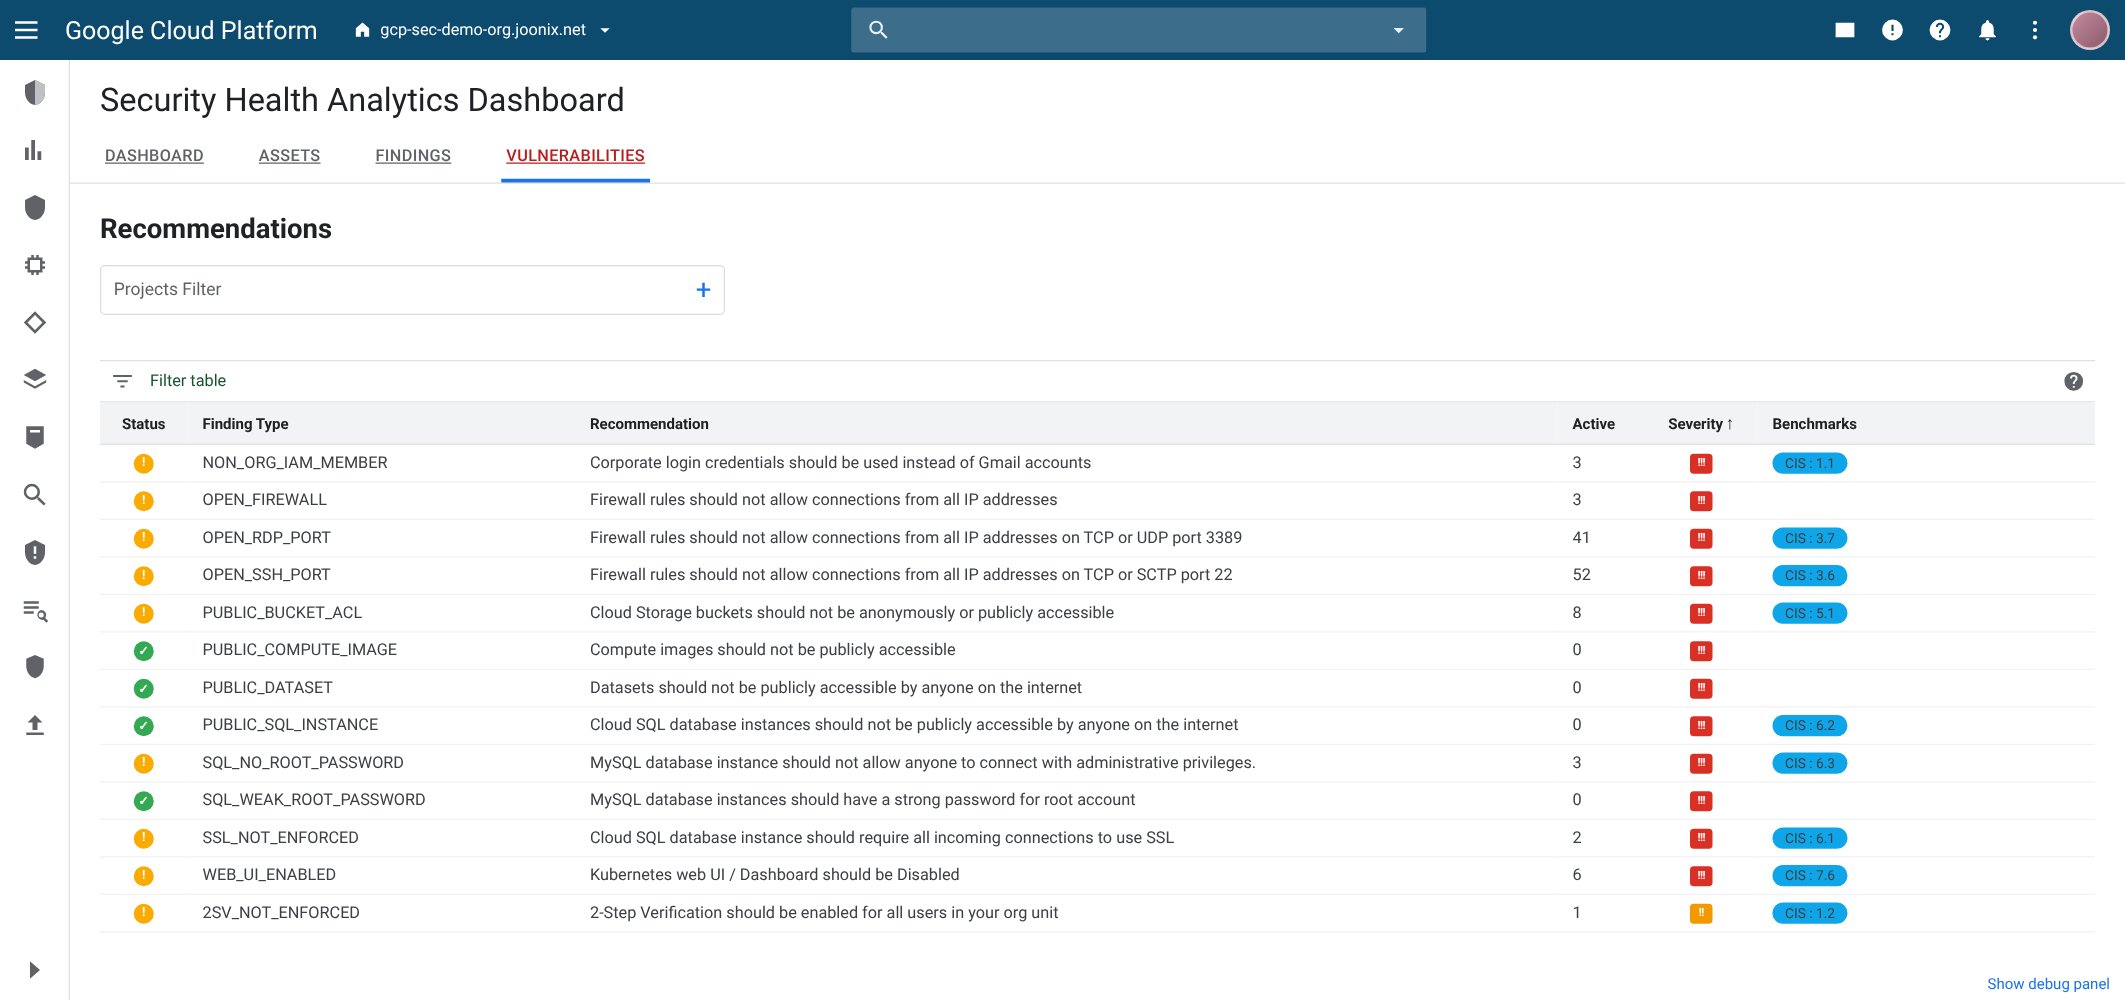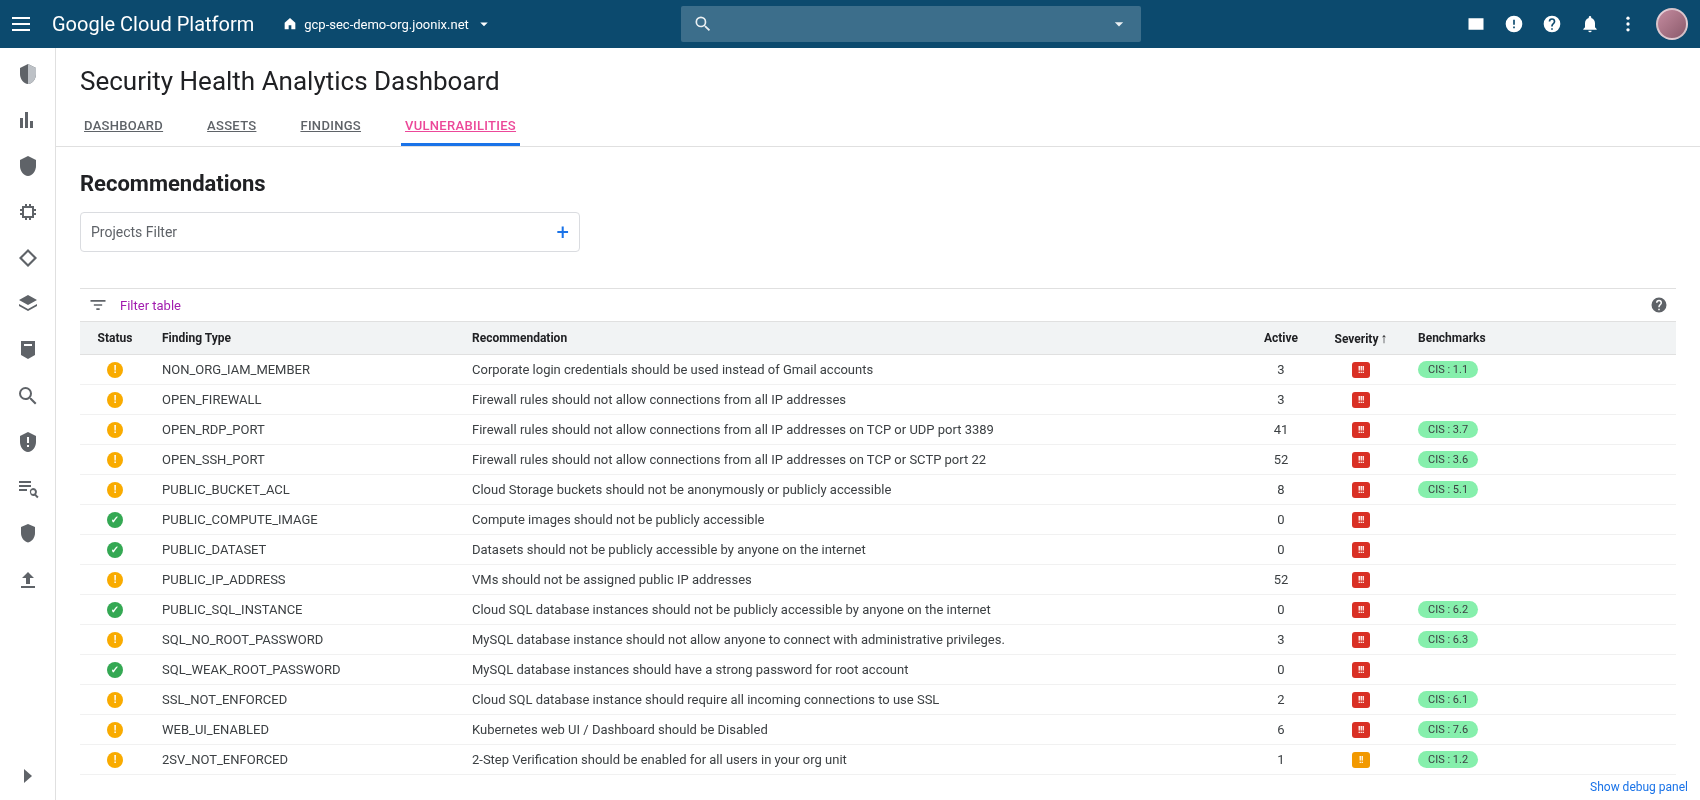"VULNERABILITIES" .tab.active { color: #ec4899 -> #b91c1c }
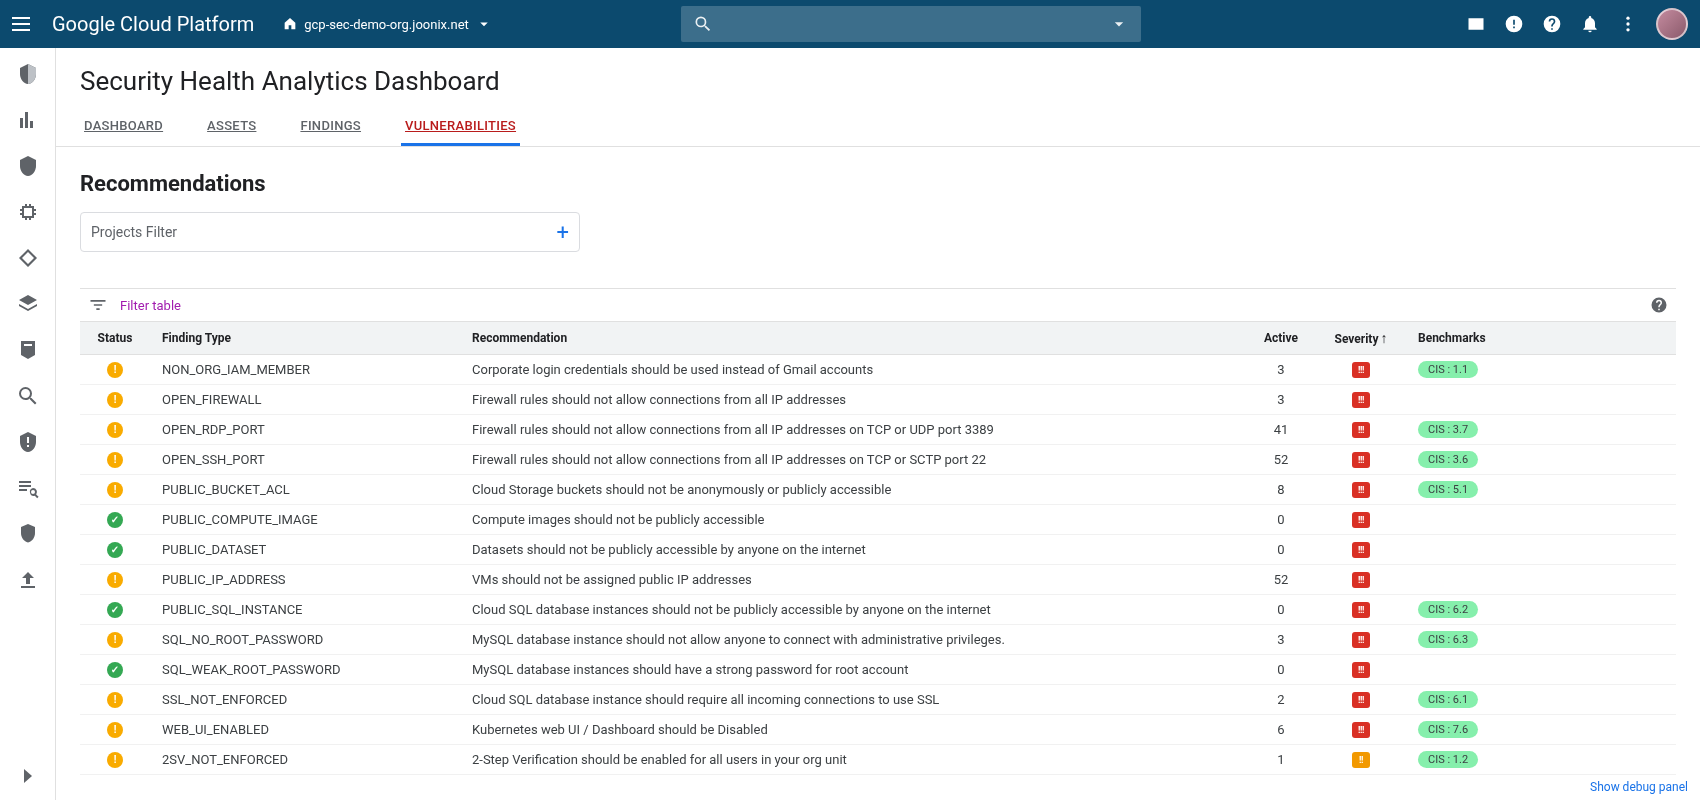"Filter table" .table-filter-row .ph { color: #a21caf -> #14532d }
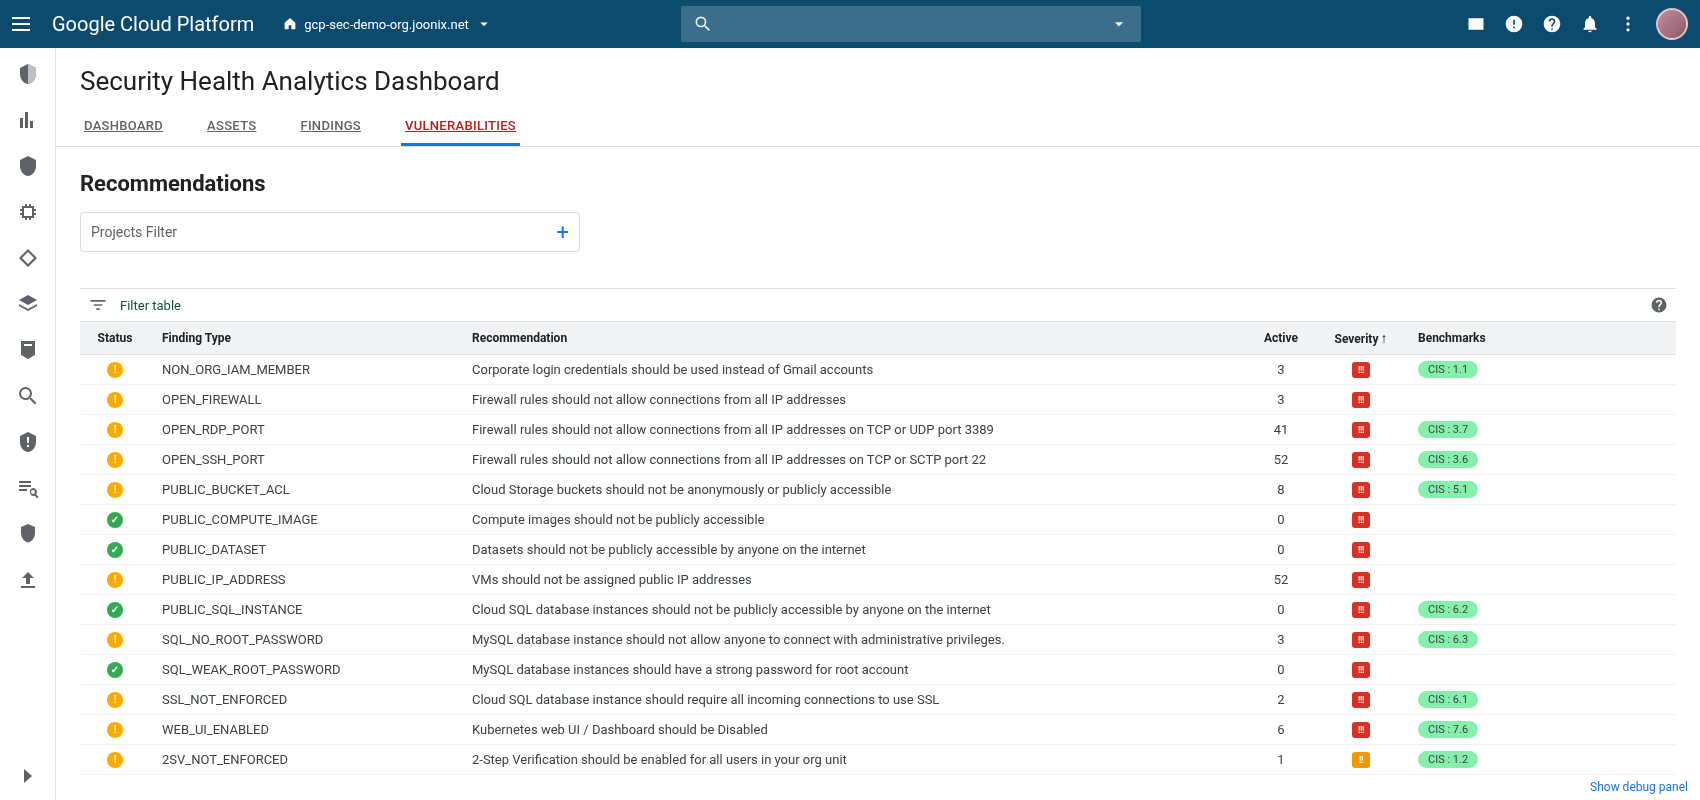"Active" th.col-active, td.col-active { text-align: center -> left }
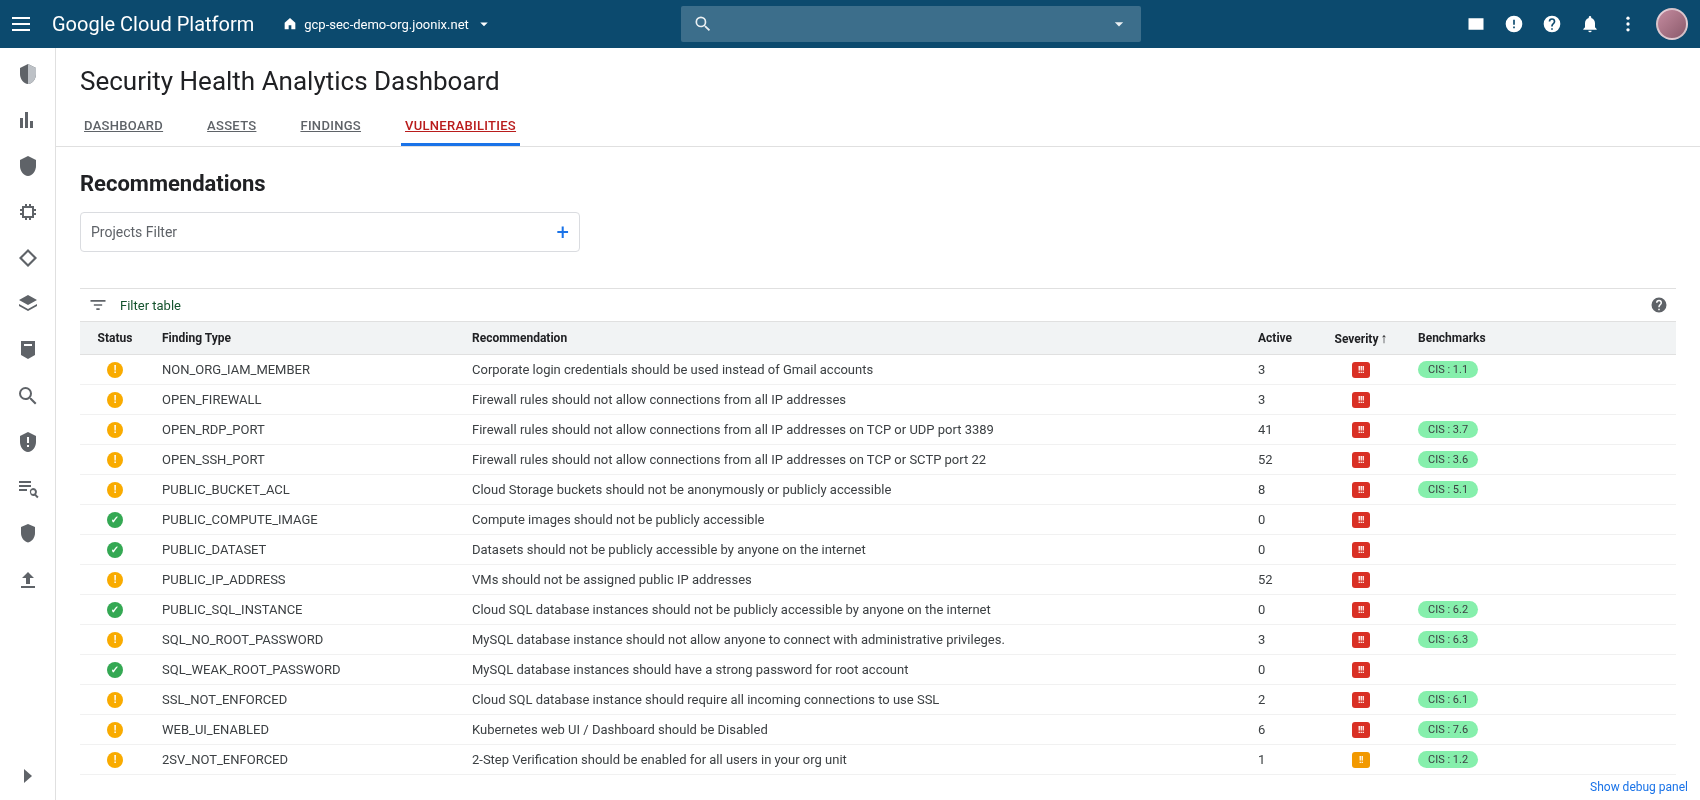"CIS : 1.1" .bench-chip { background: #86efac -> #0ea5e9 }
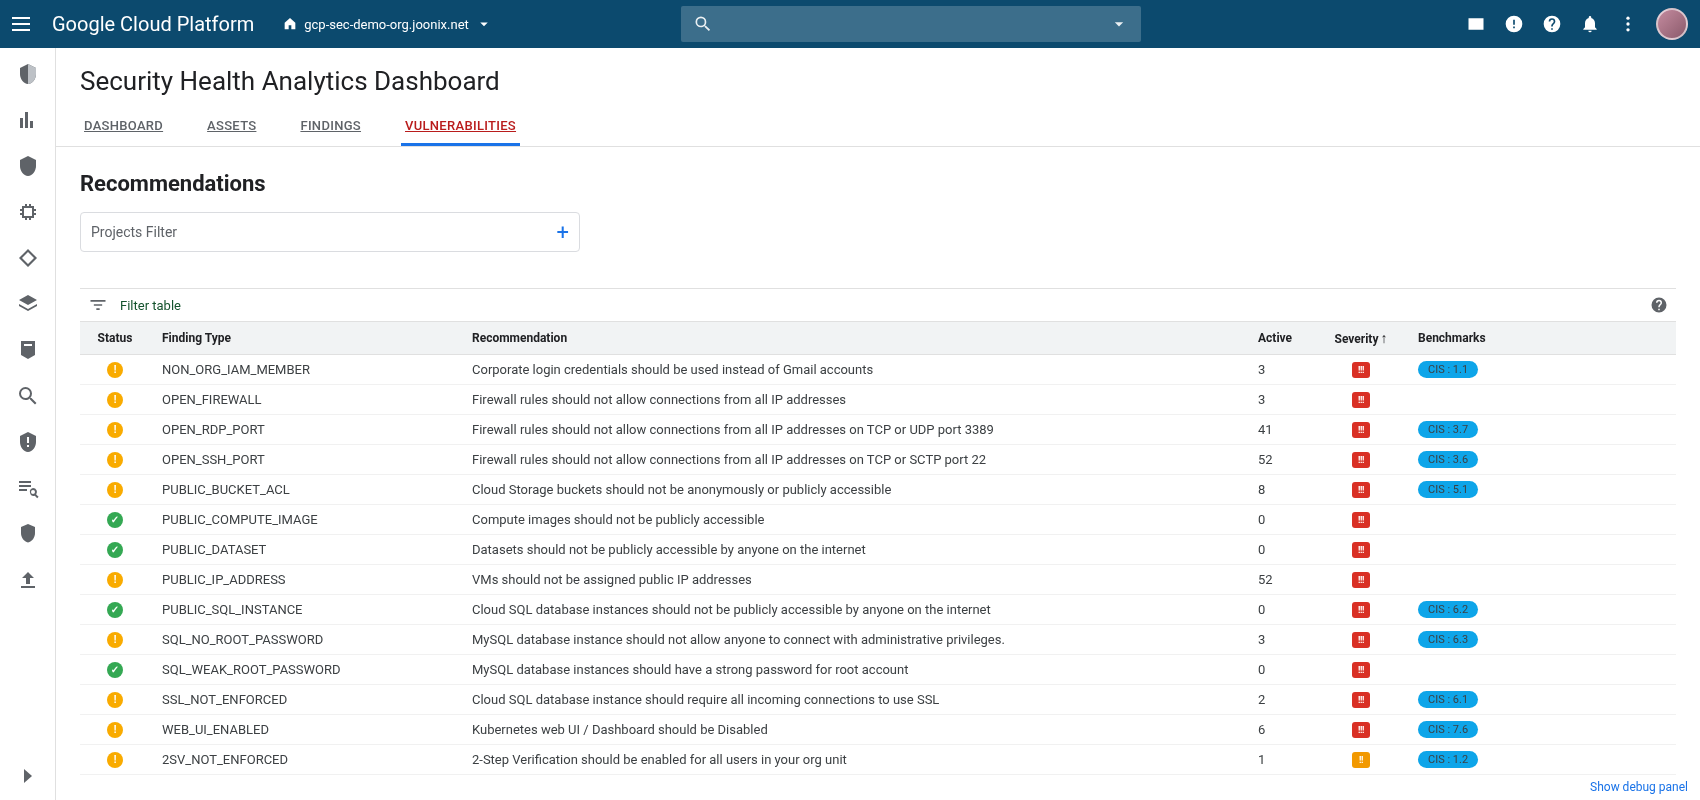"PUBLIC_IP_ADDRESS" tr { html: <tr> <td><span></span></td> <td>PUBLIC_IP_ADDRESS</td> <td>VMs should not be assigned public IP addresses</td> <td>52</td> <td><span></span></td> <td></td> </tr> -> none }
